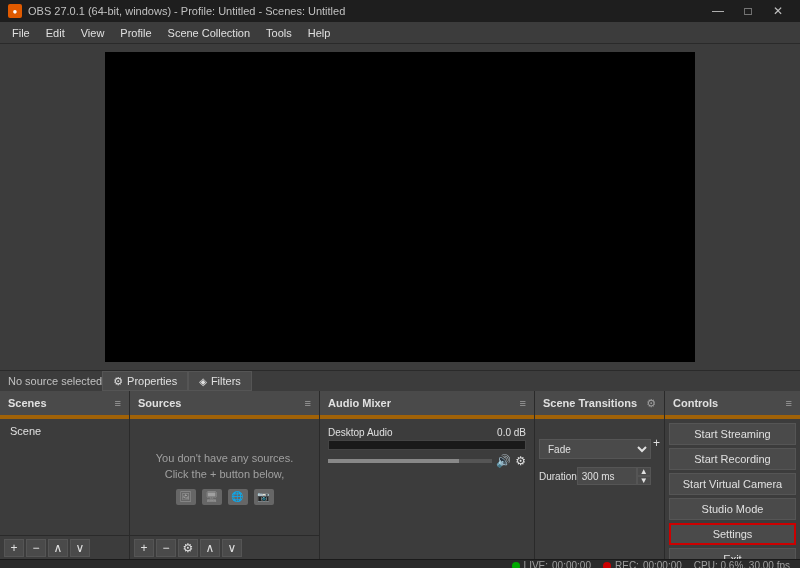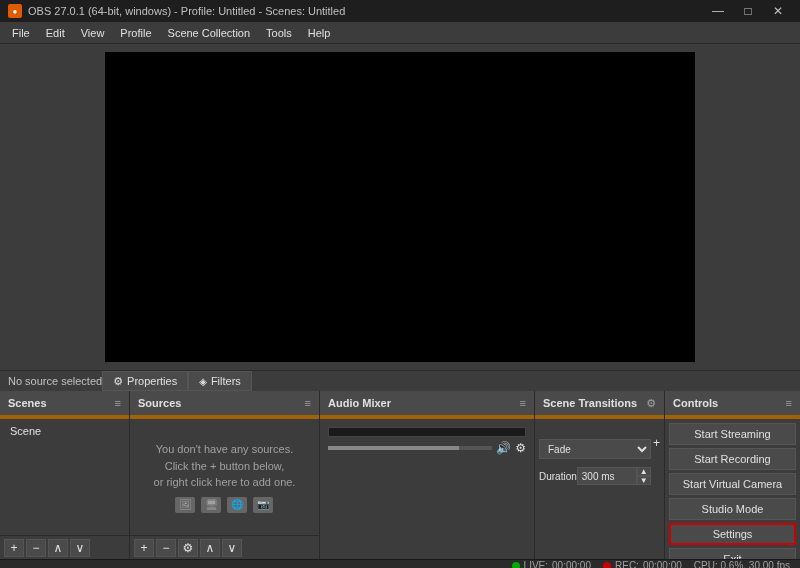"Desktop Audio" div.audio-track-header { html: none -> <div> <span>Desktop Audio</span> <span>0.0 dB</span> </div> }
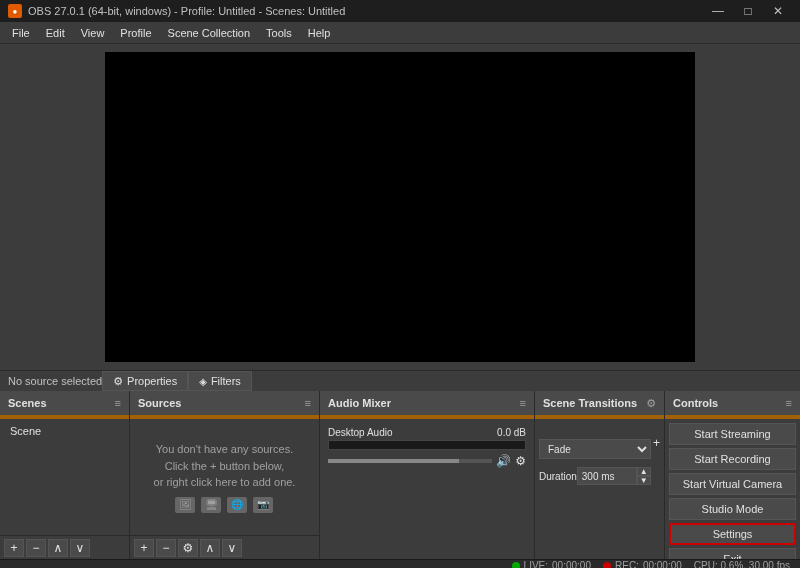"or right click here to" div { html: <div>or right click here to add one.</div> -> none }
